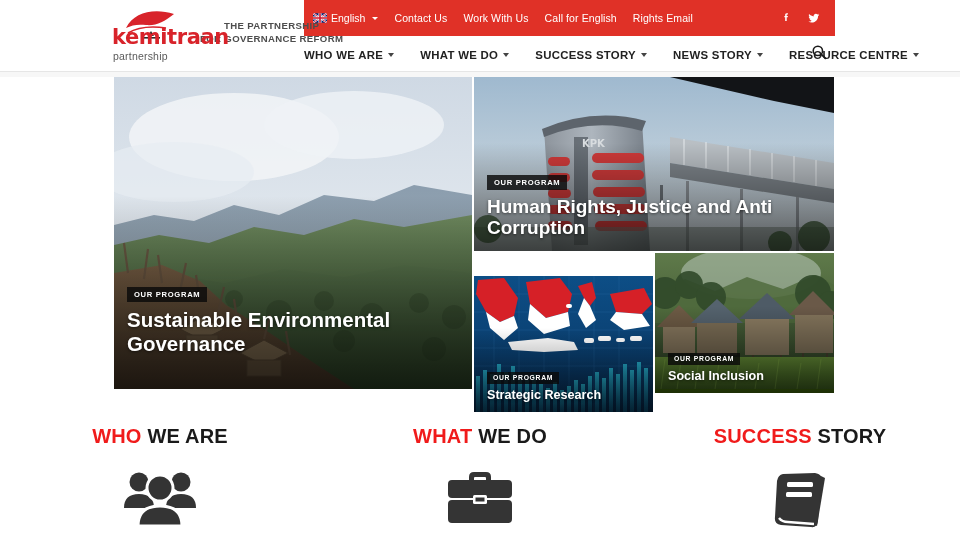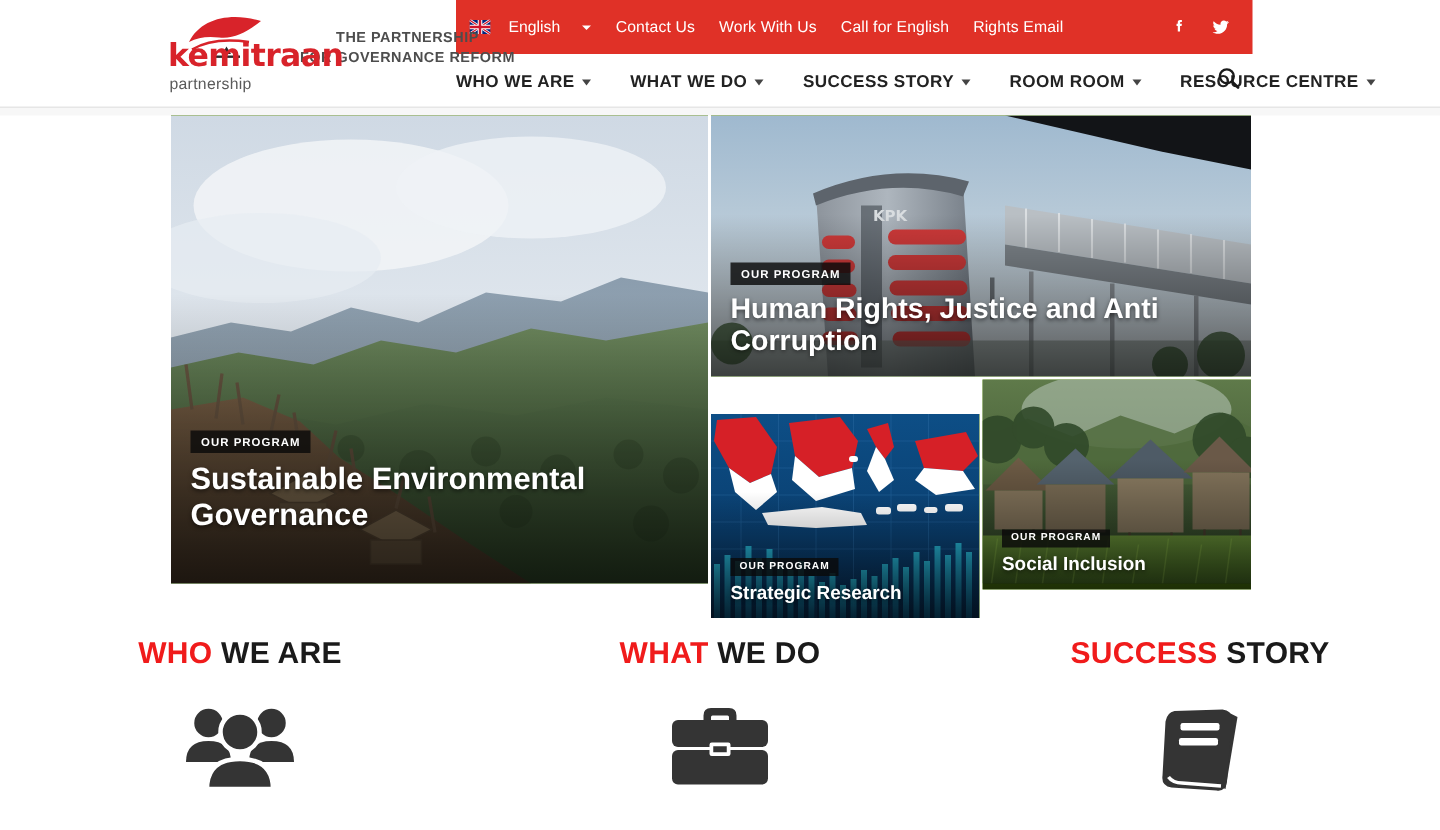"English" .lang { gap: 12px -> 4px }
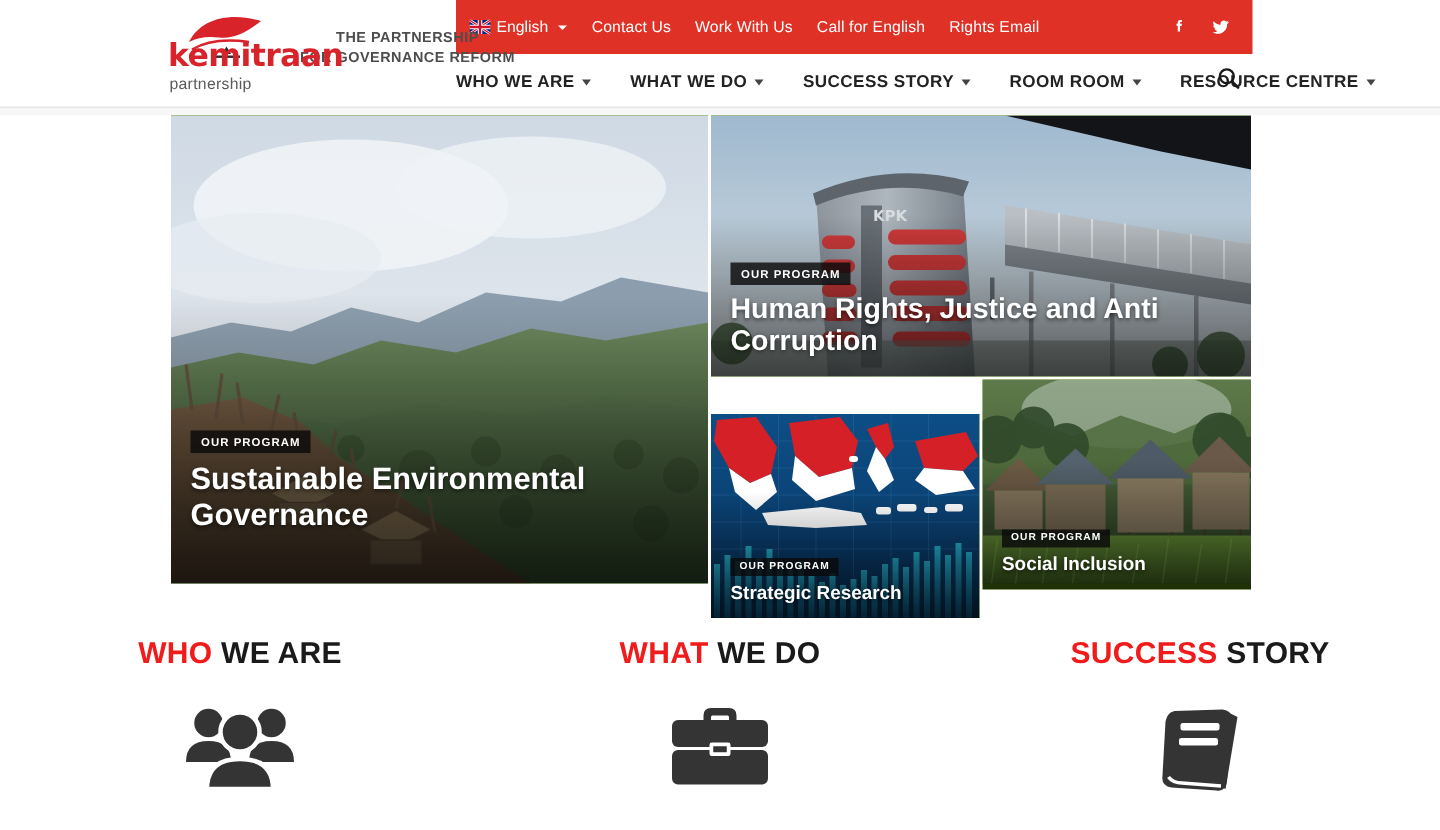"ROOM ROOM" span { text: ROOM ROOM -> NEWS STORY }
